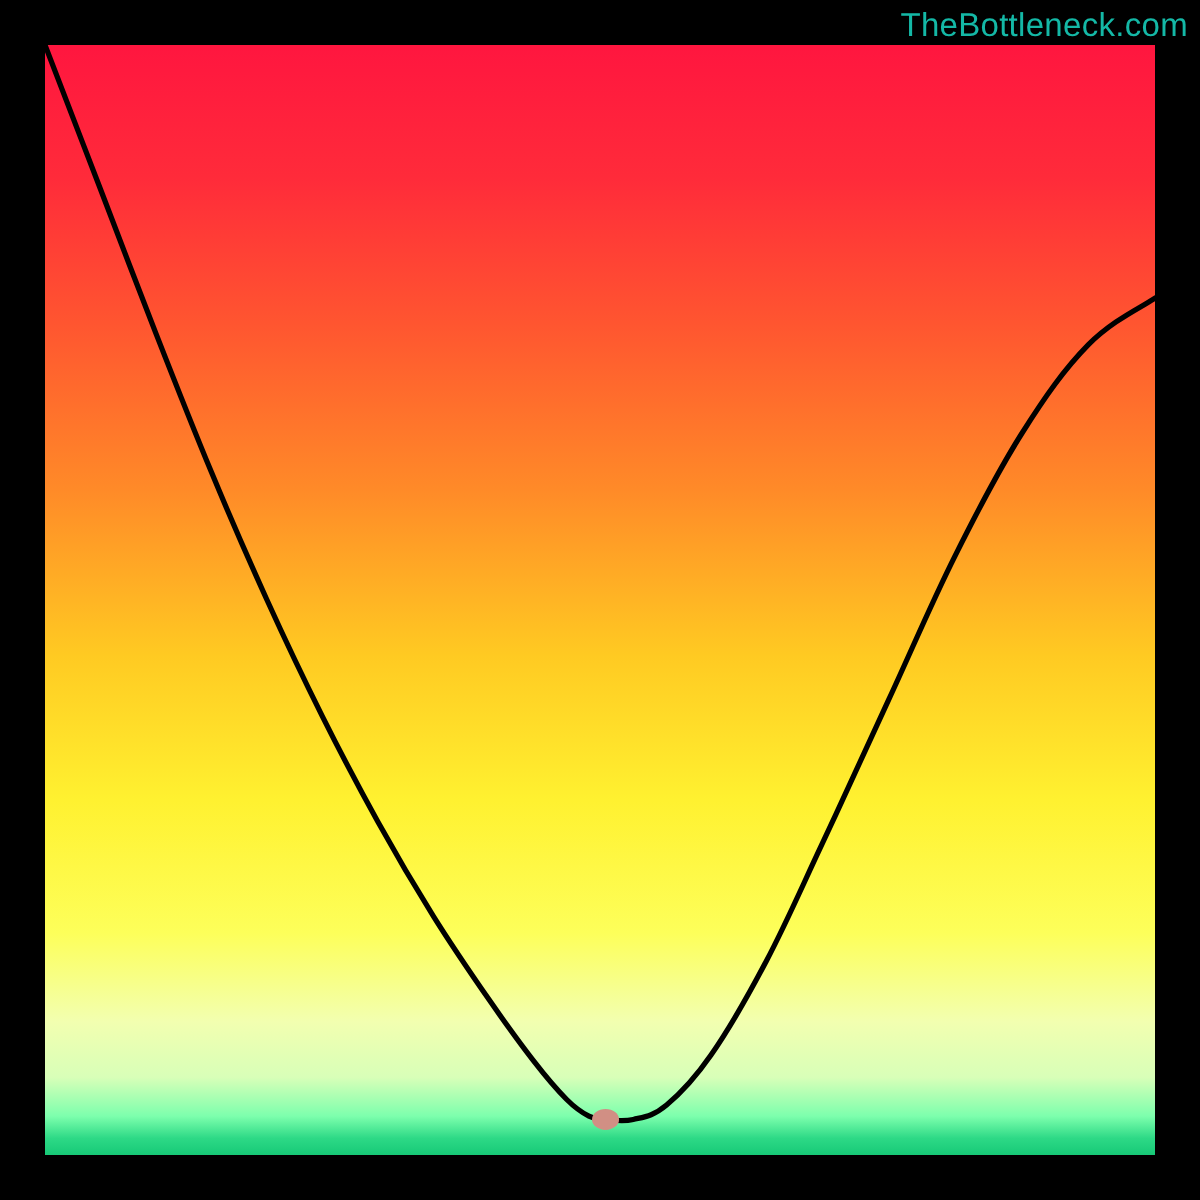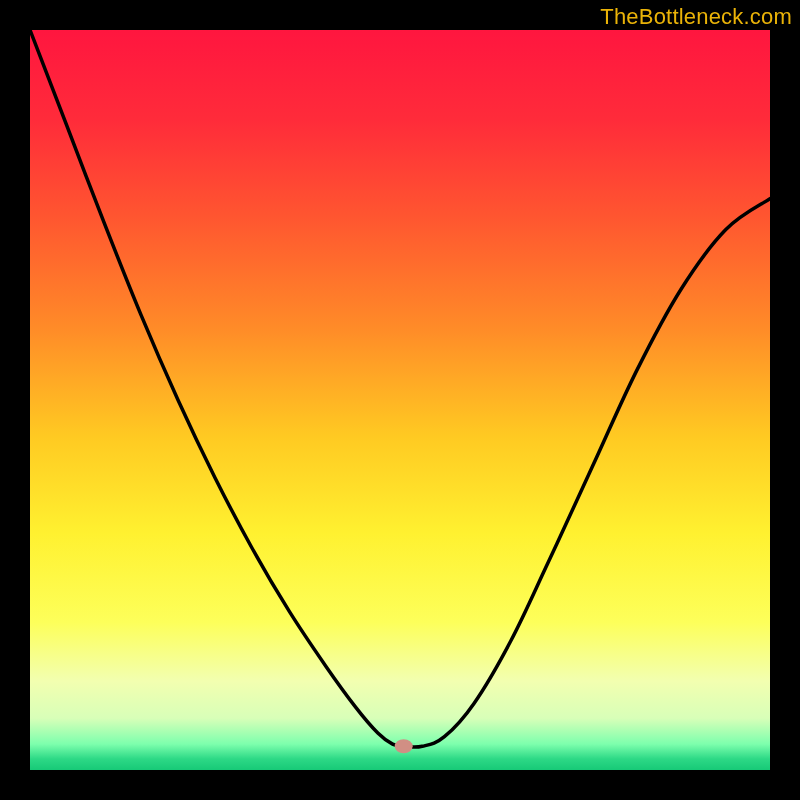"TheBottleneck.com" .watermark { color: #eab308 -> #14b8a6 }
